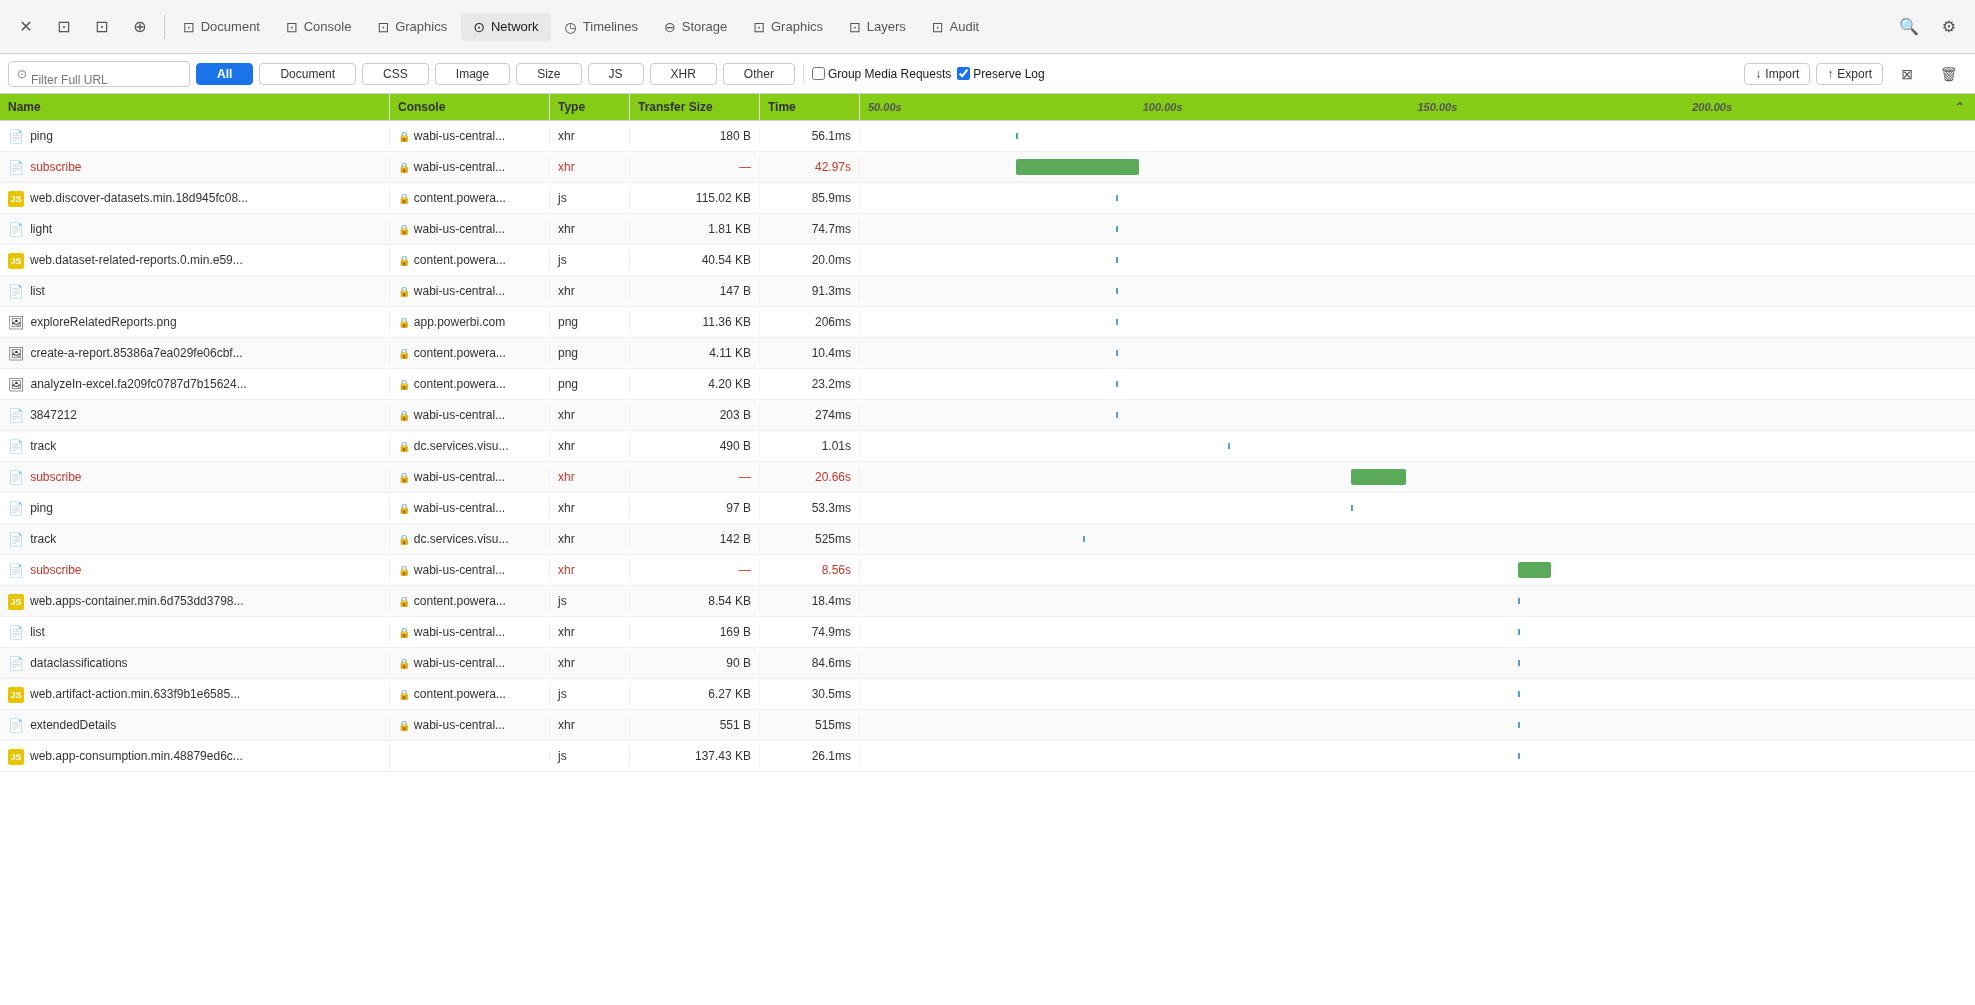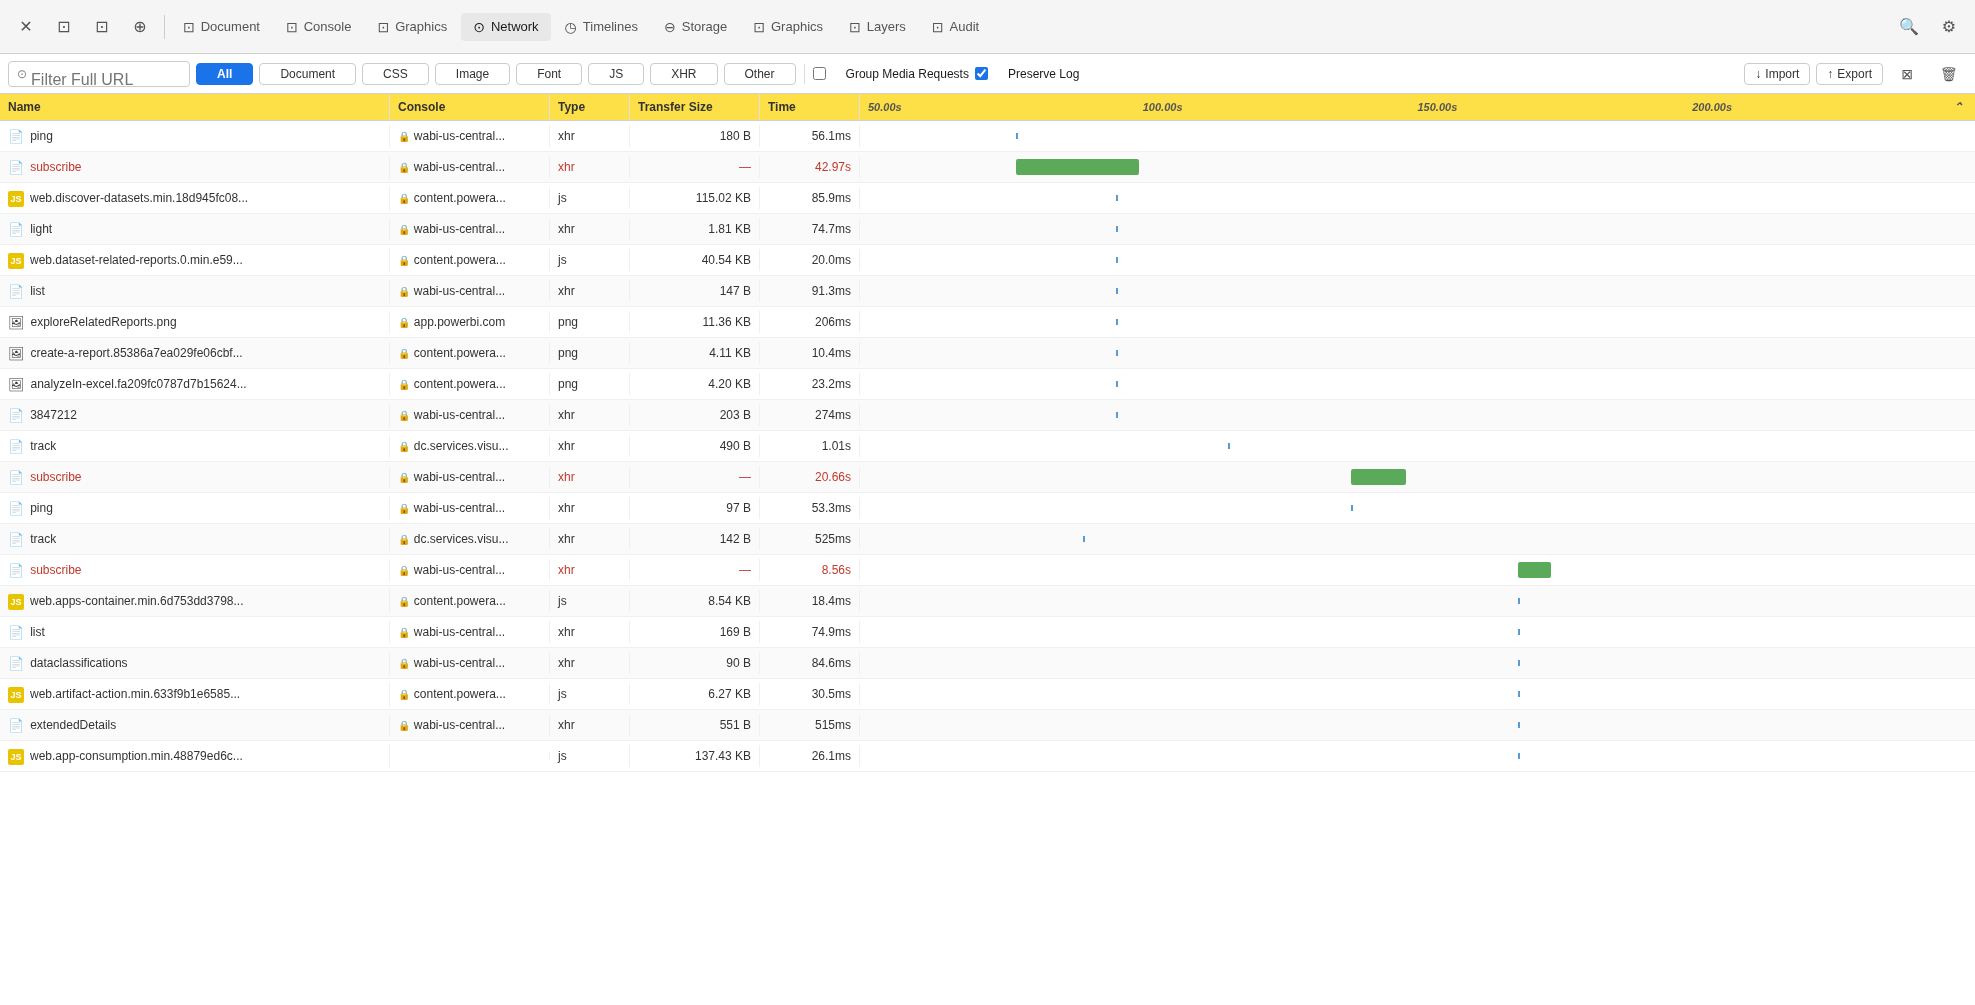"Filter Full URL" .filter-input-wrap input { font-size: 16px -> 12px }
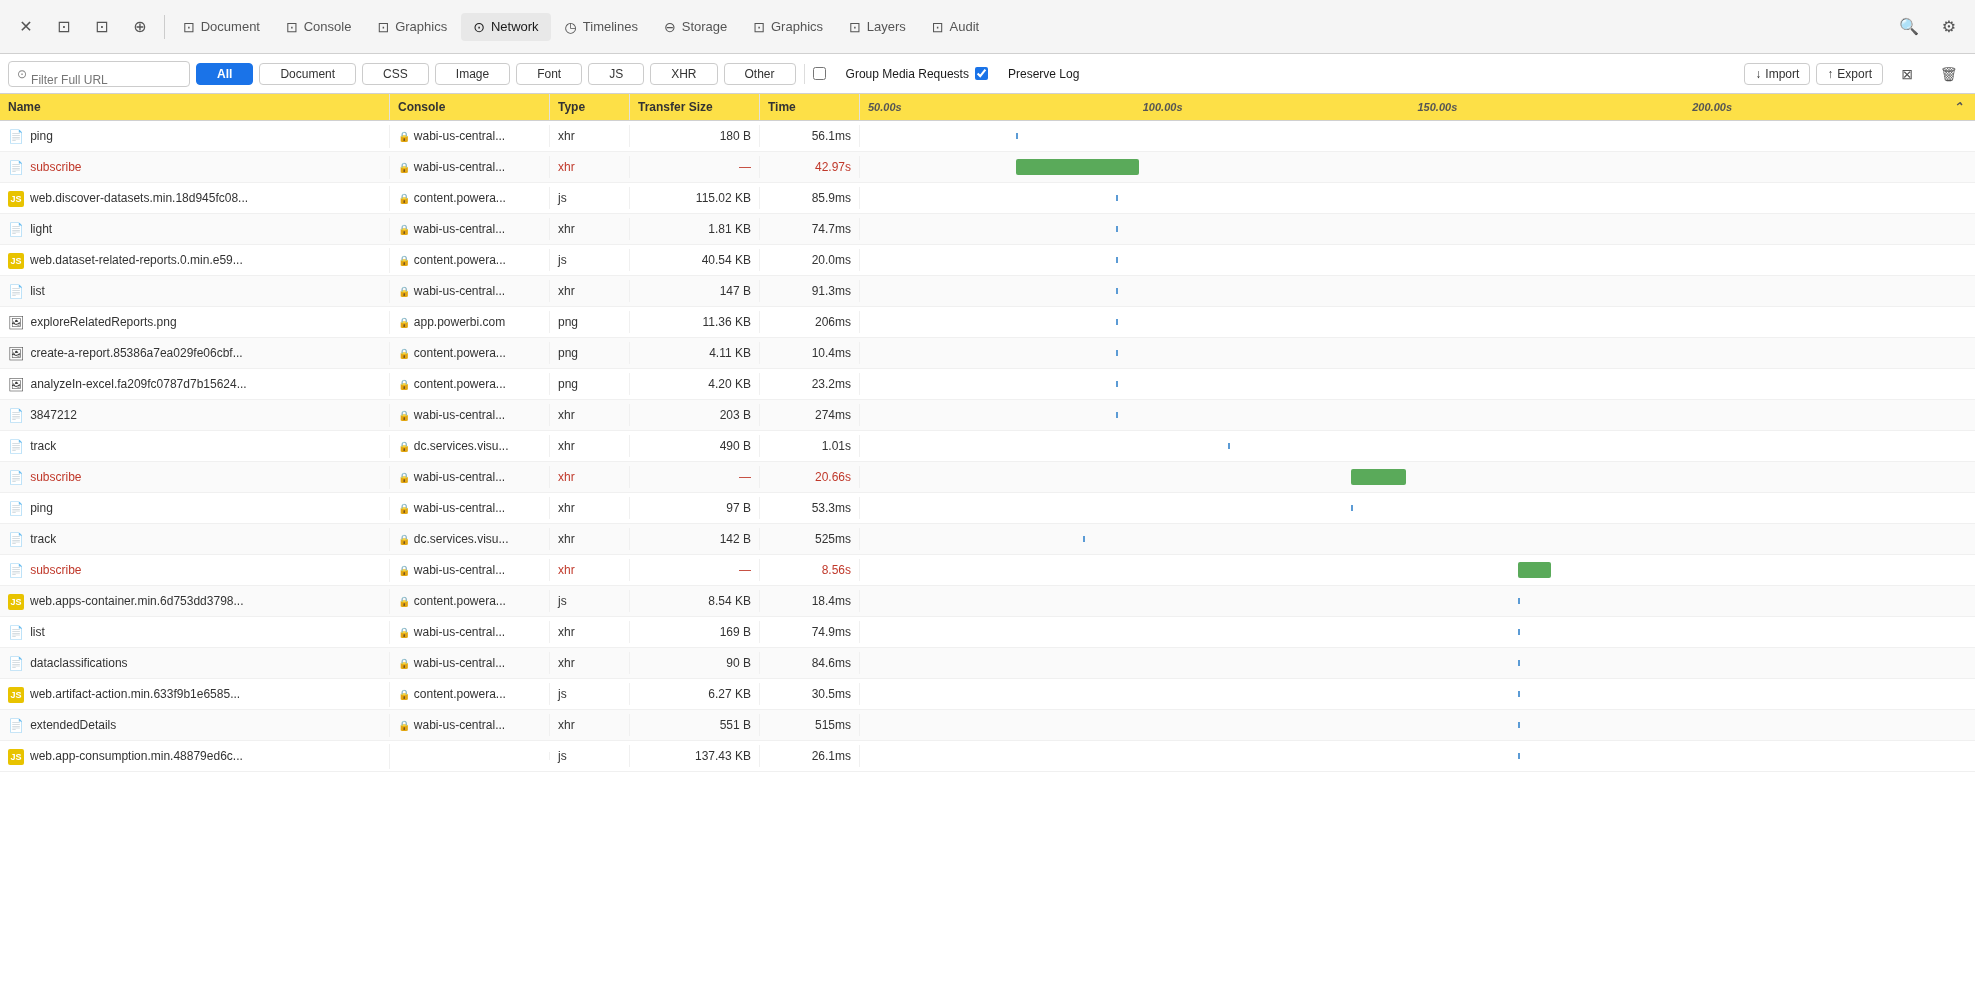"Font" button.filter-btn { text: Font -> Size }
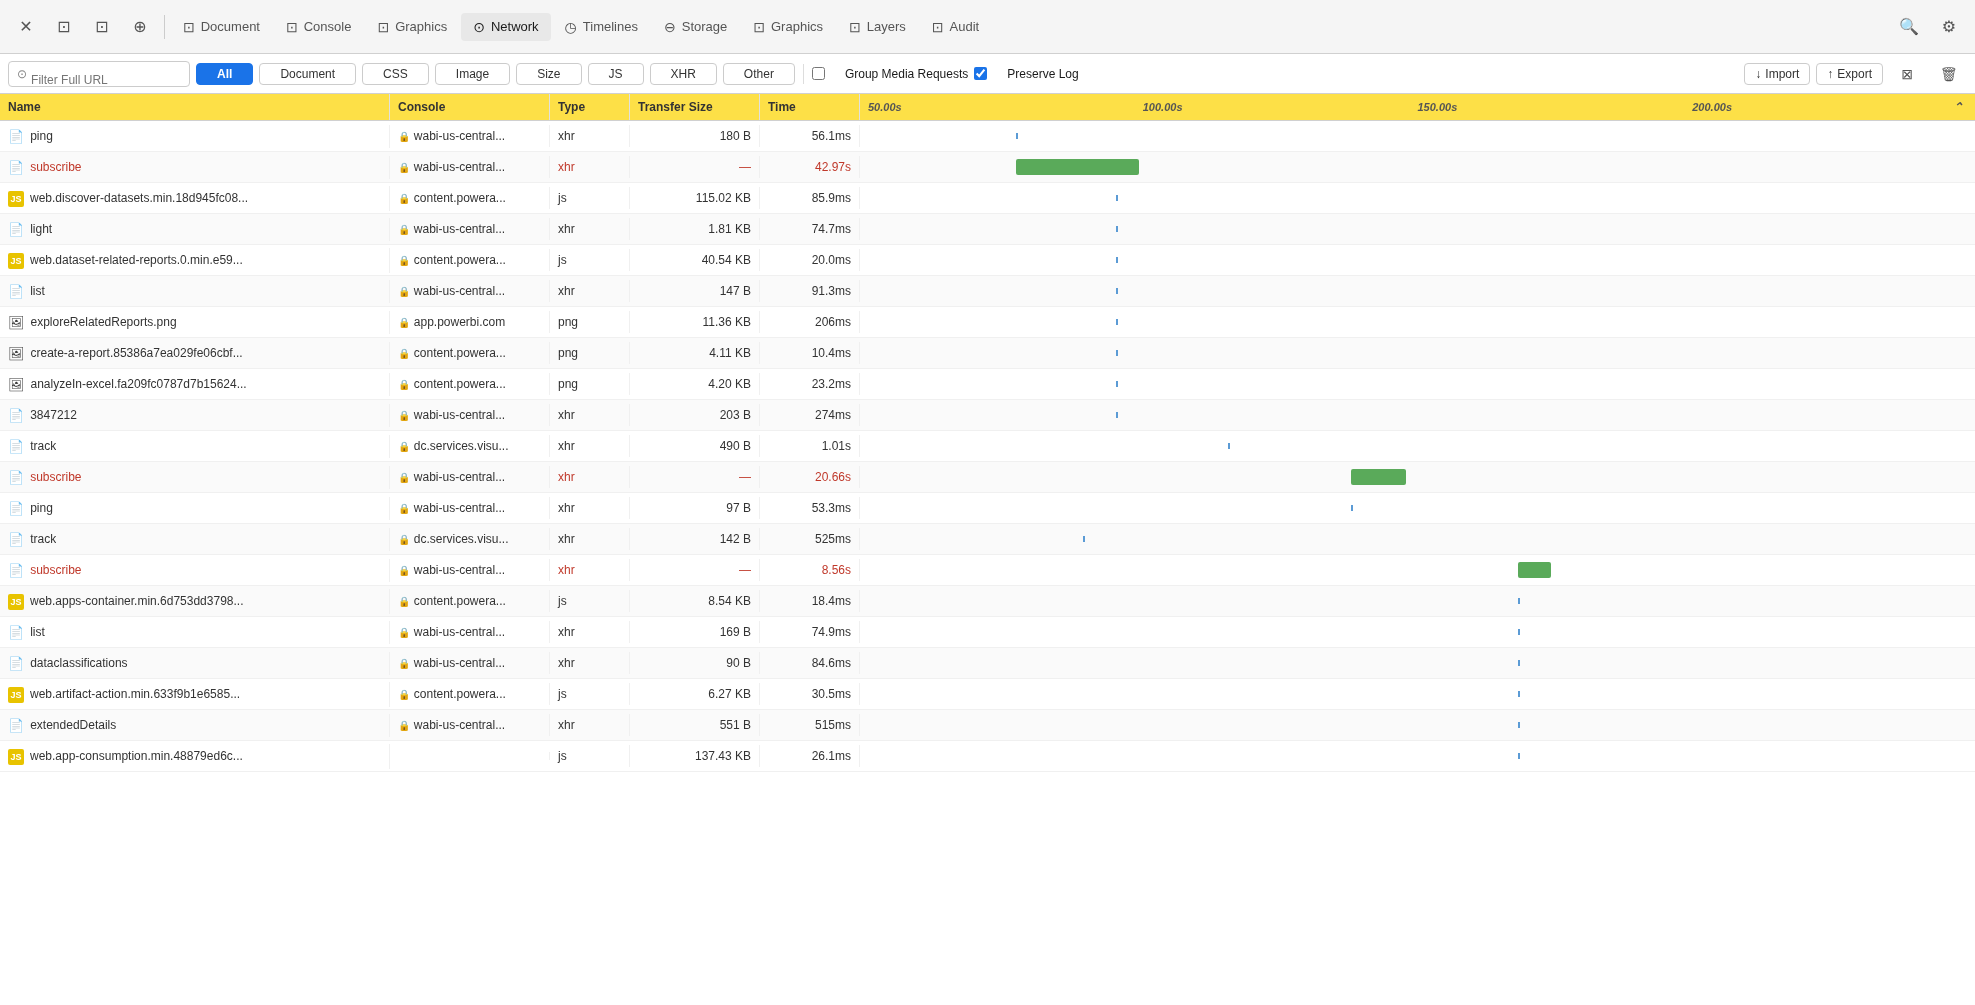"Group Media Requests" .checkbox-wrap { gap: 20px -> 3px }
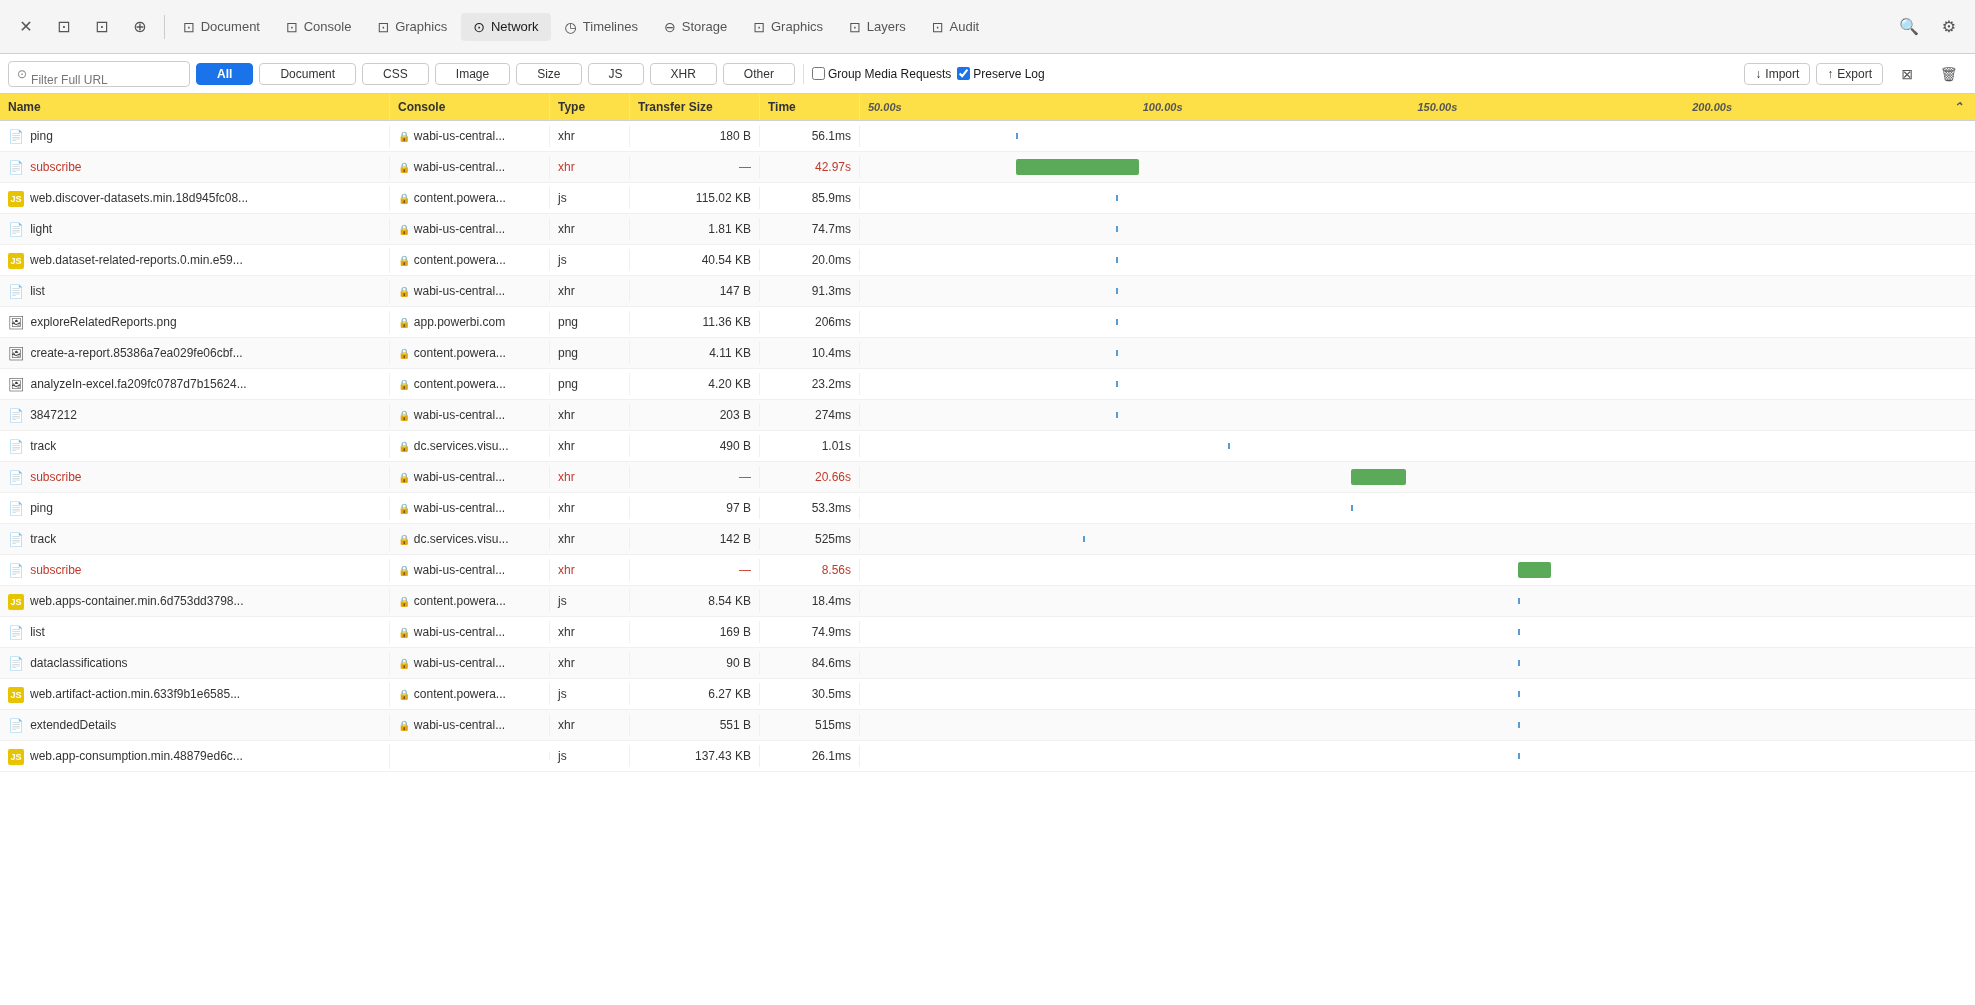"Name" #table-header { background: #fde047 -> #84cc16 }
